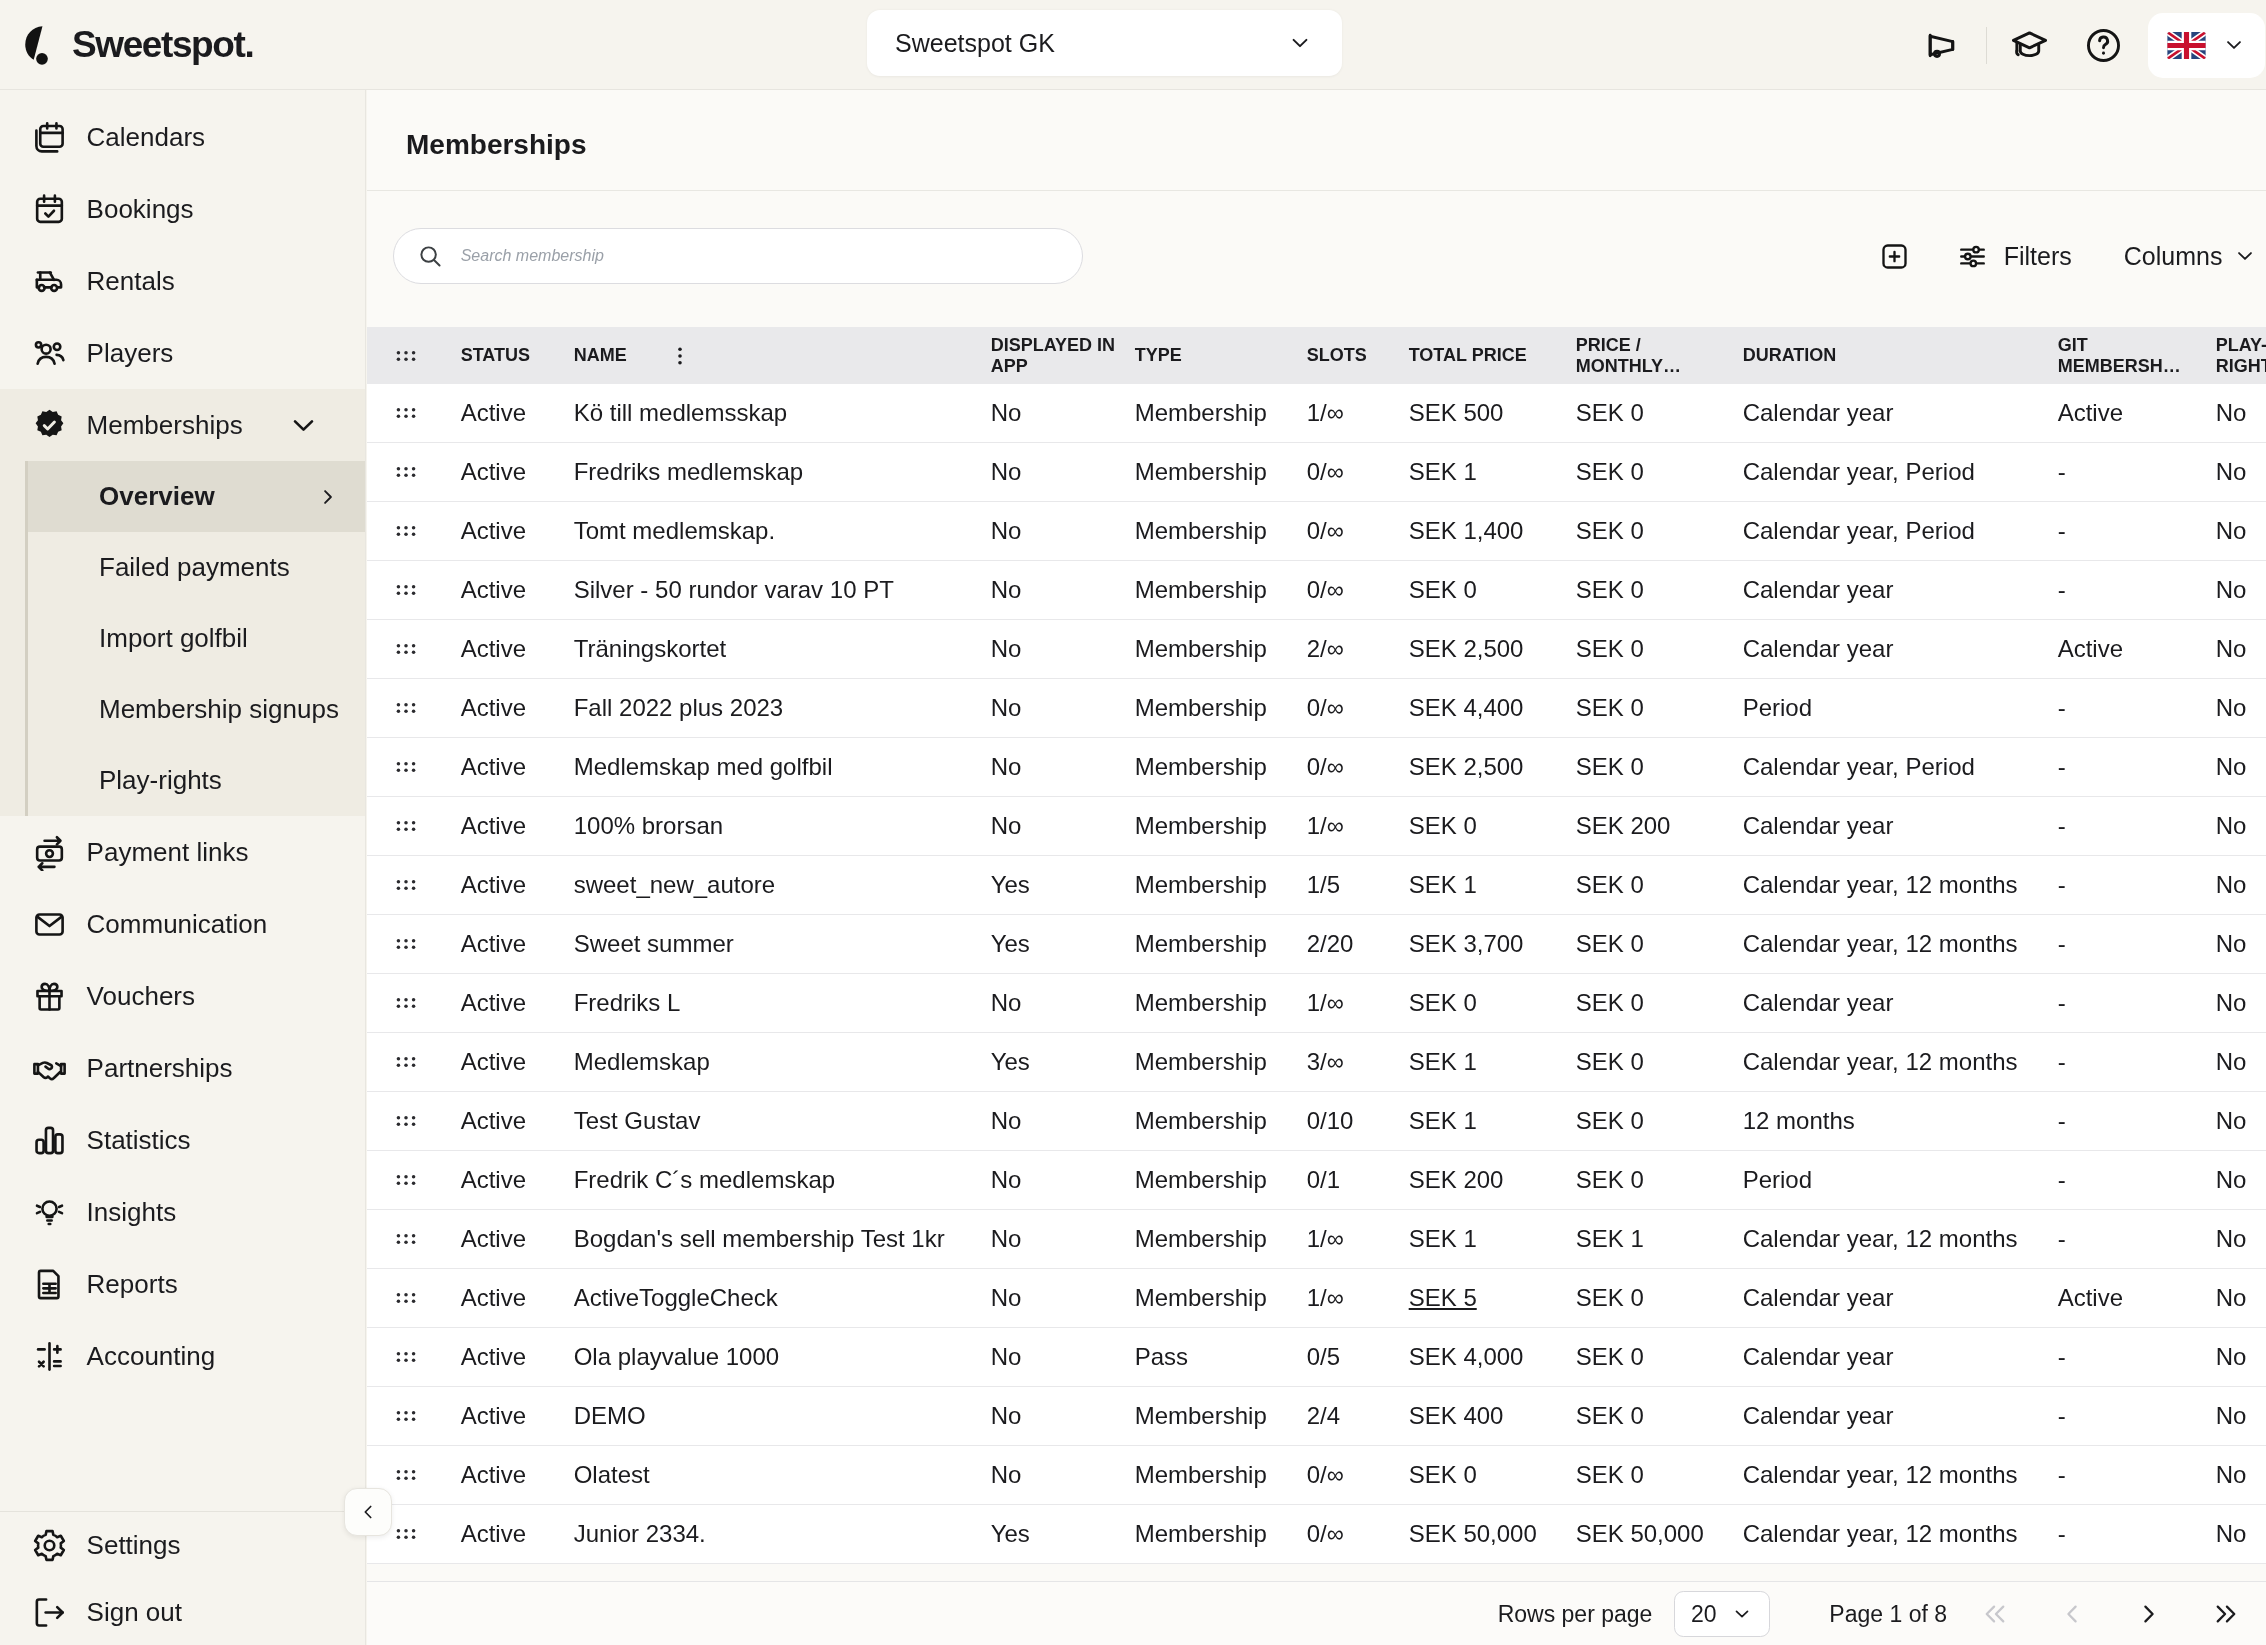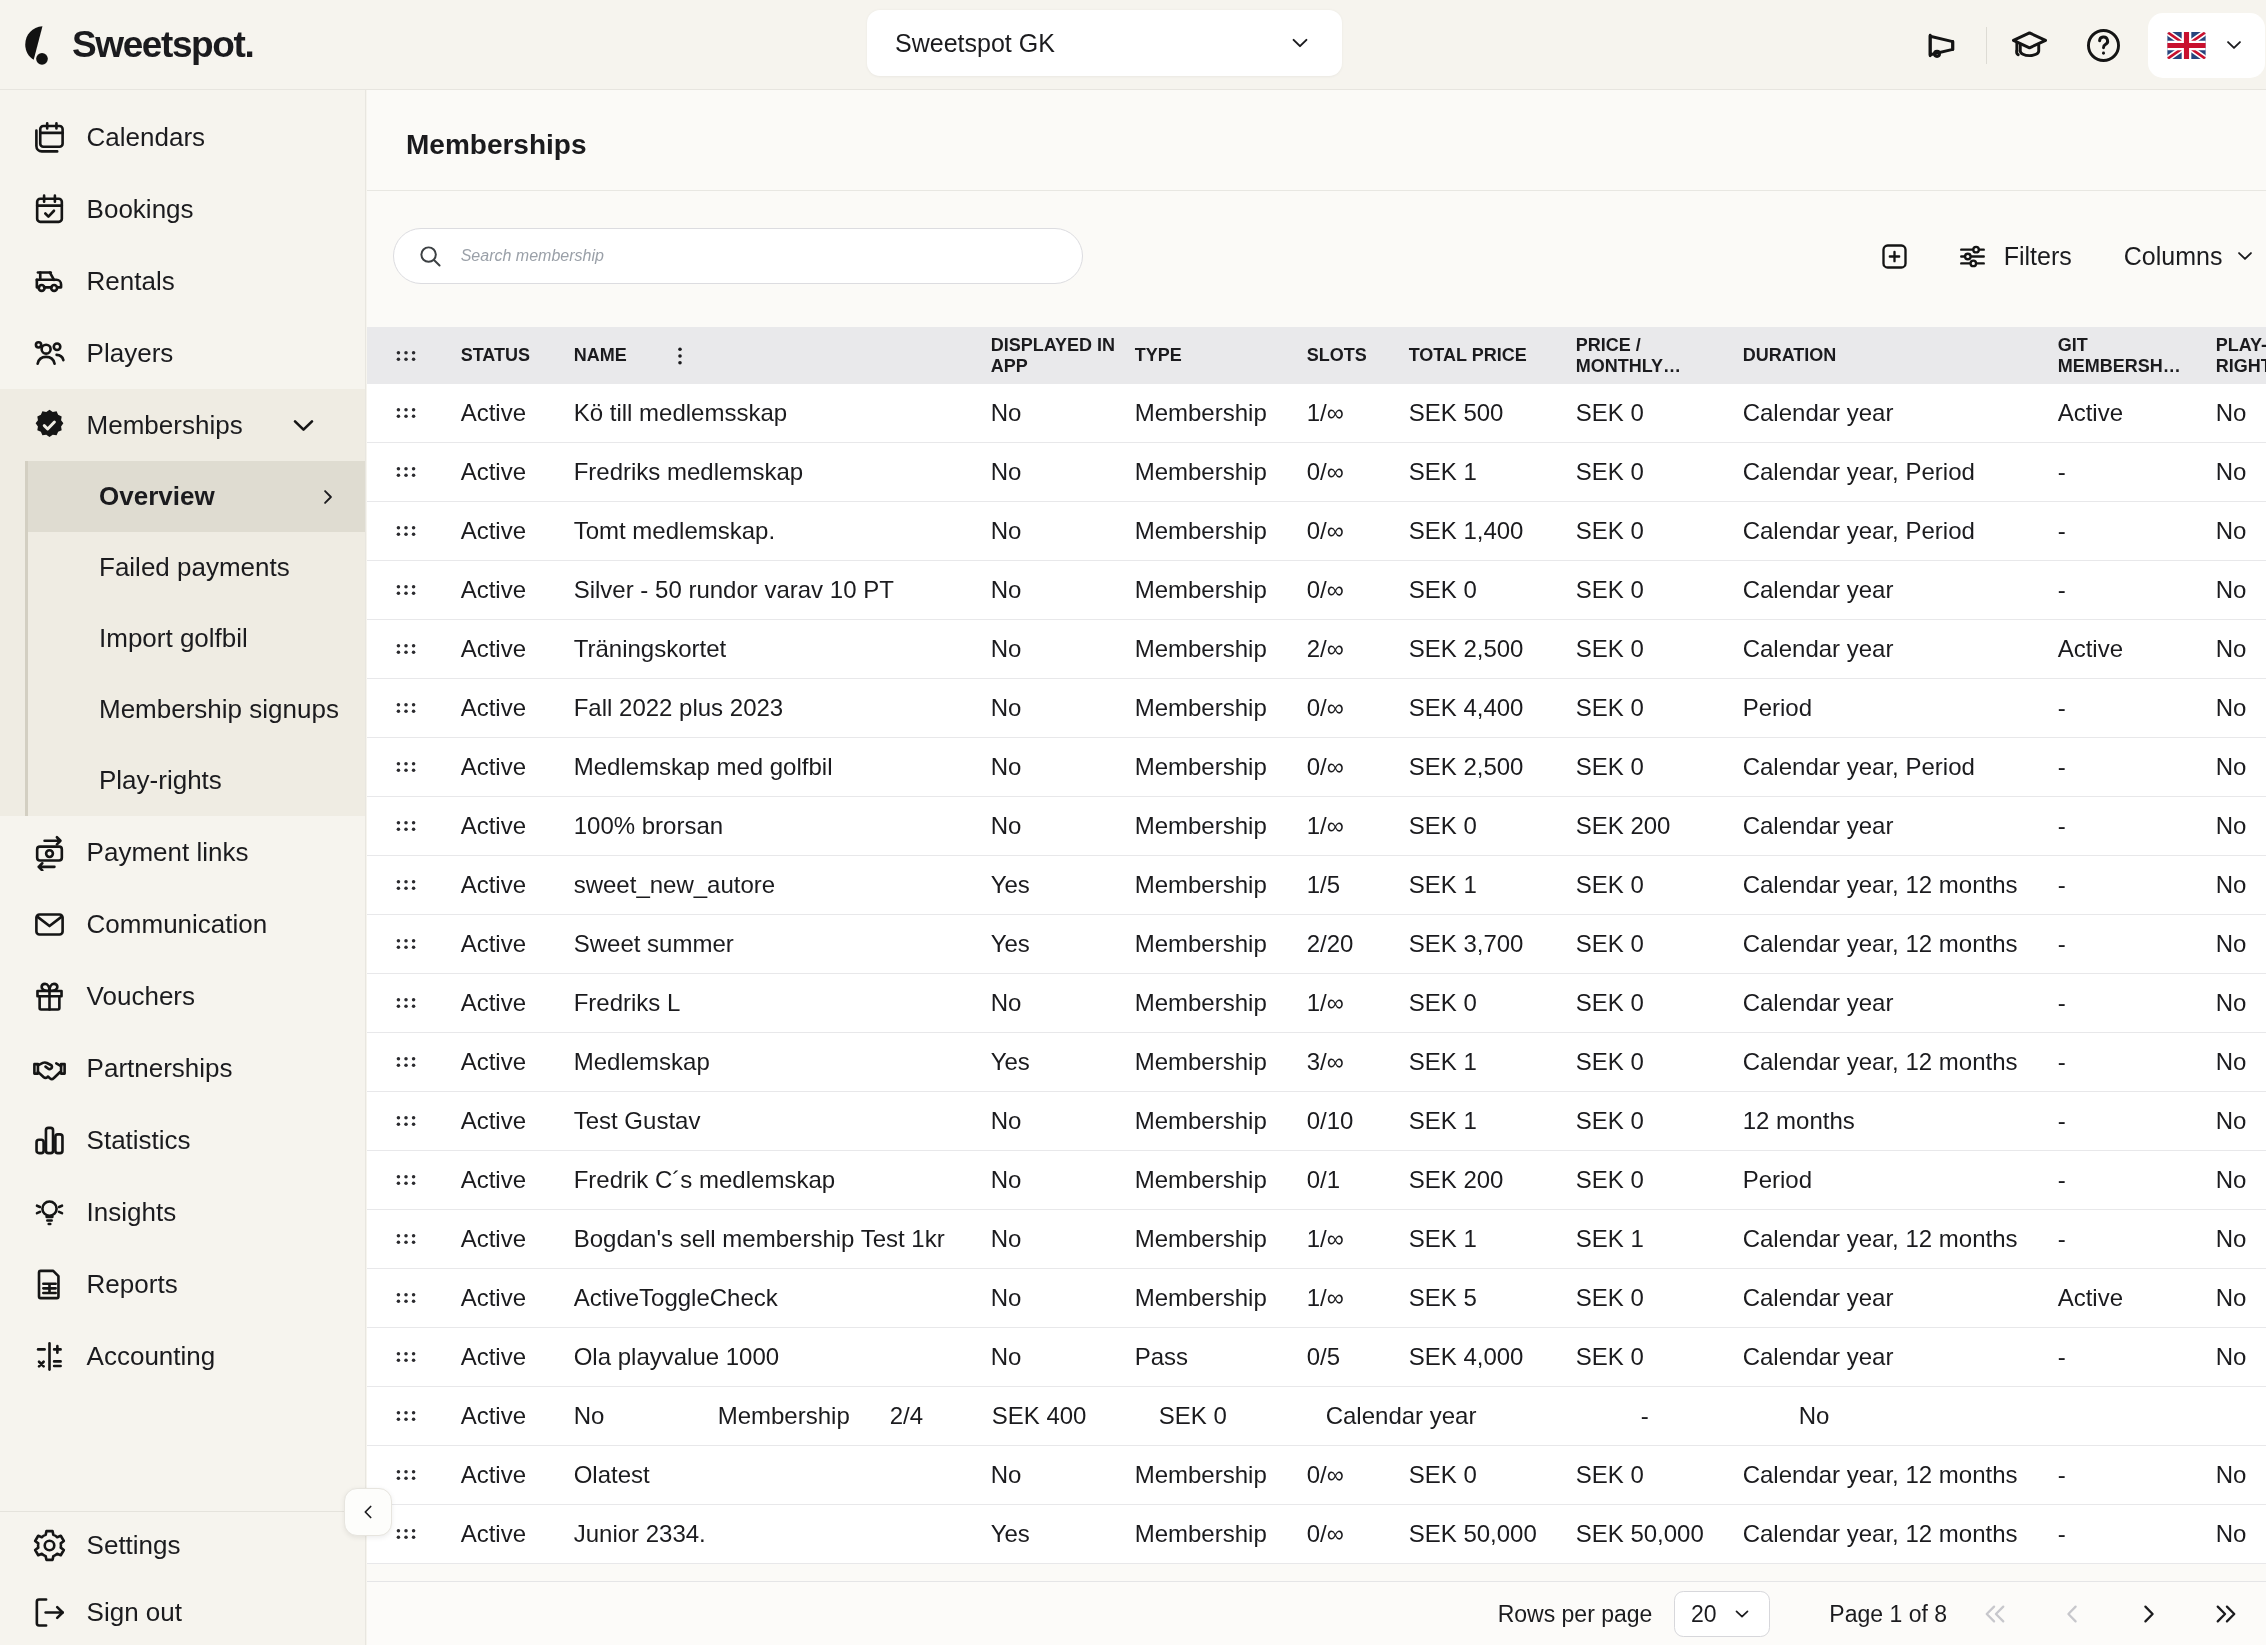"SEK 5" div.td { text-decoration: none -> underline }
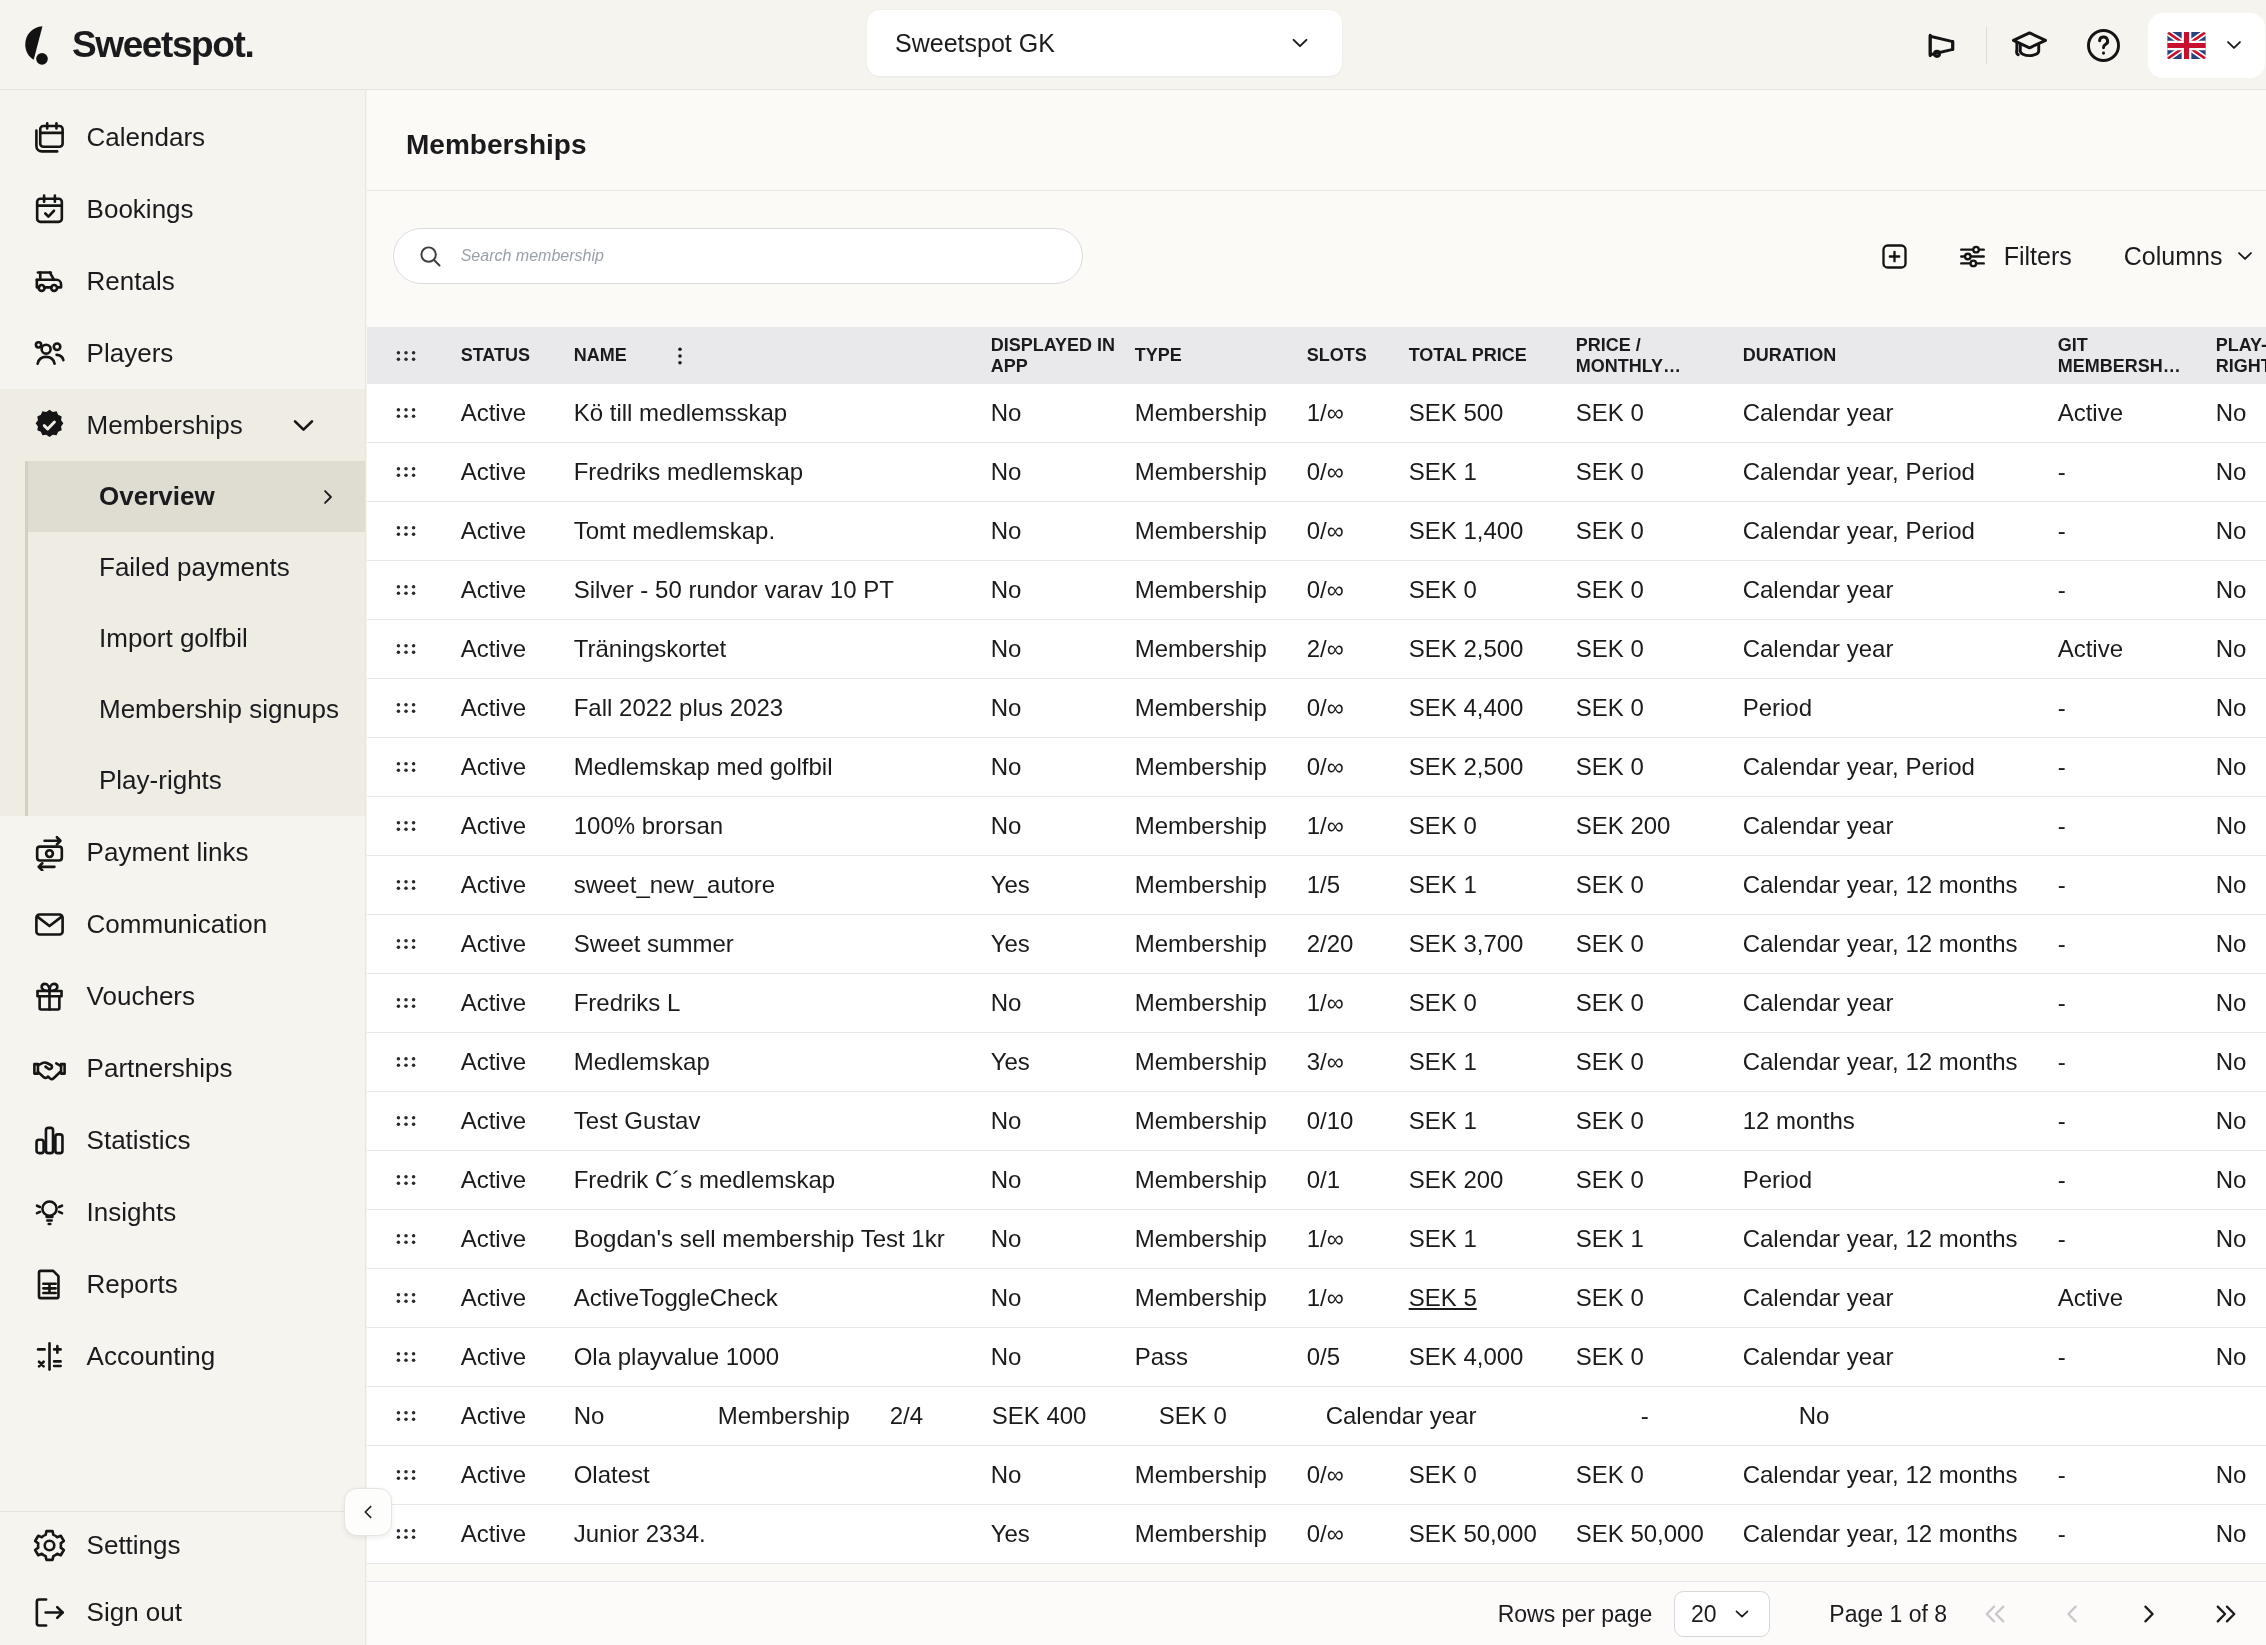"DEMO" div.td { html: none -> <div>DEMO</div> }
